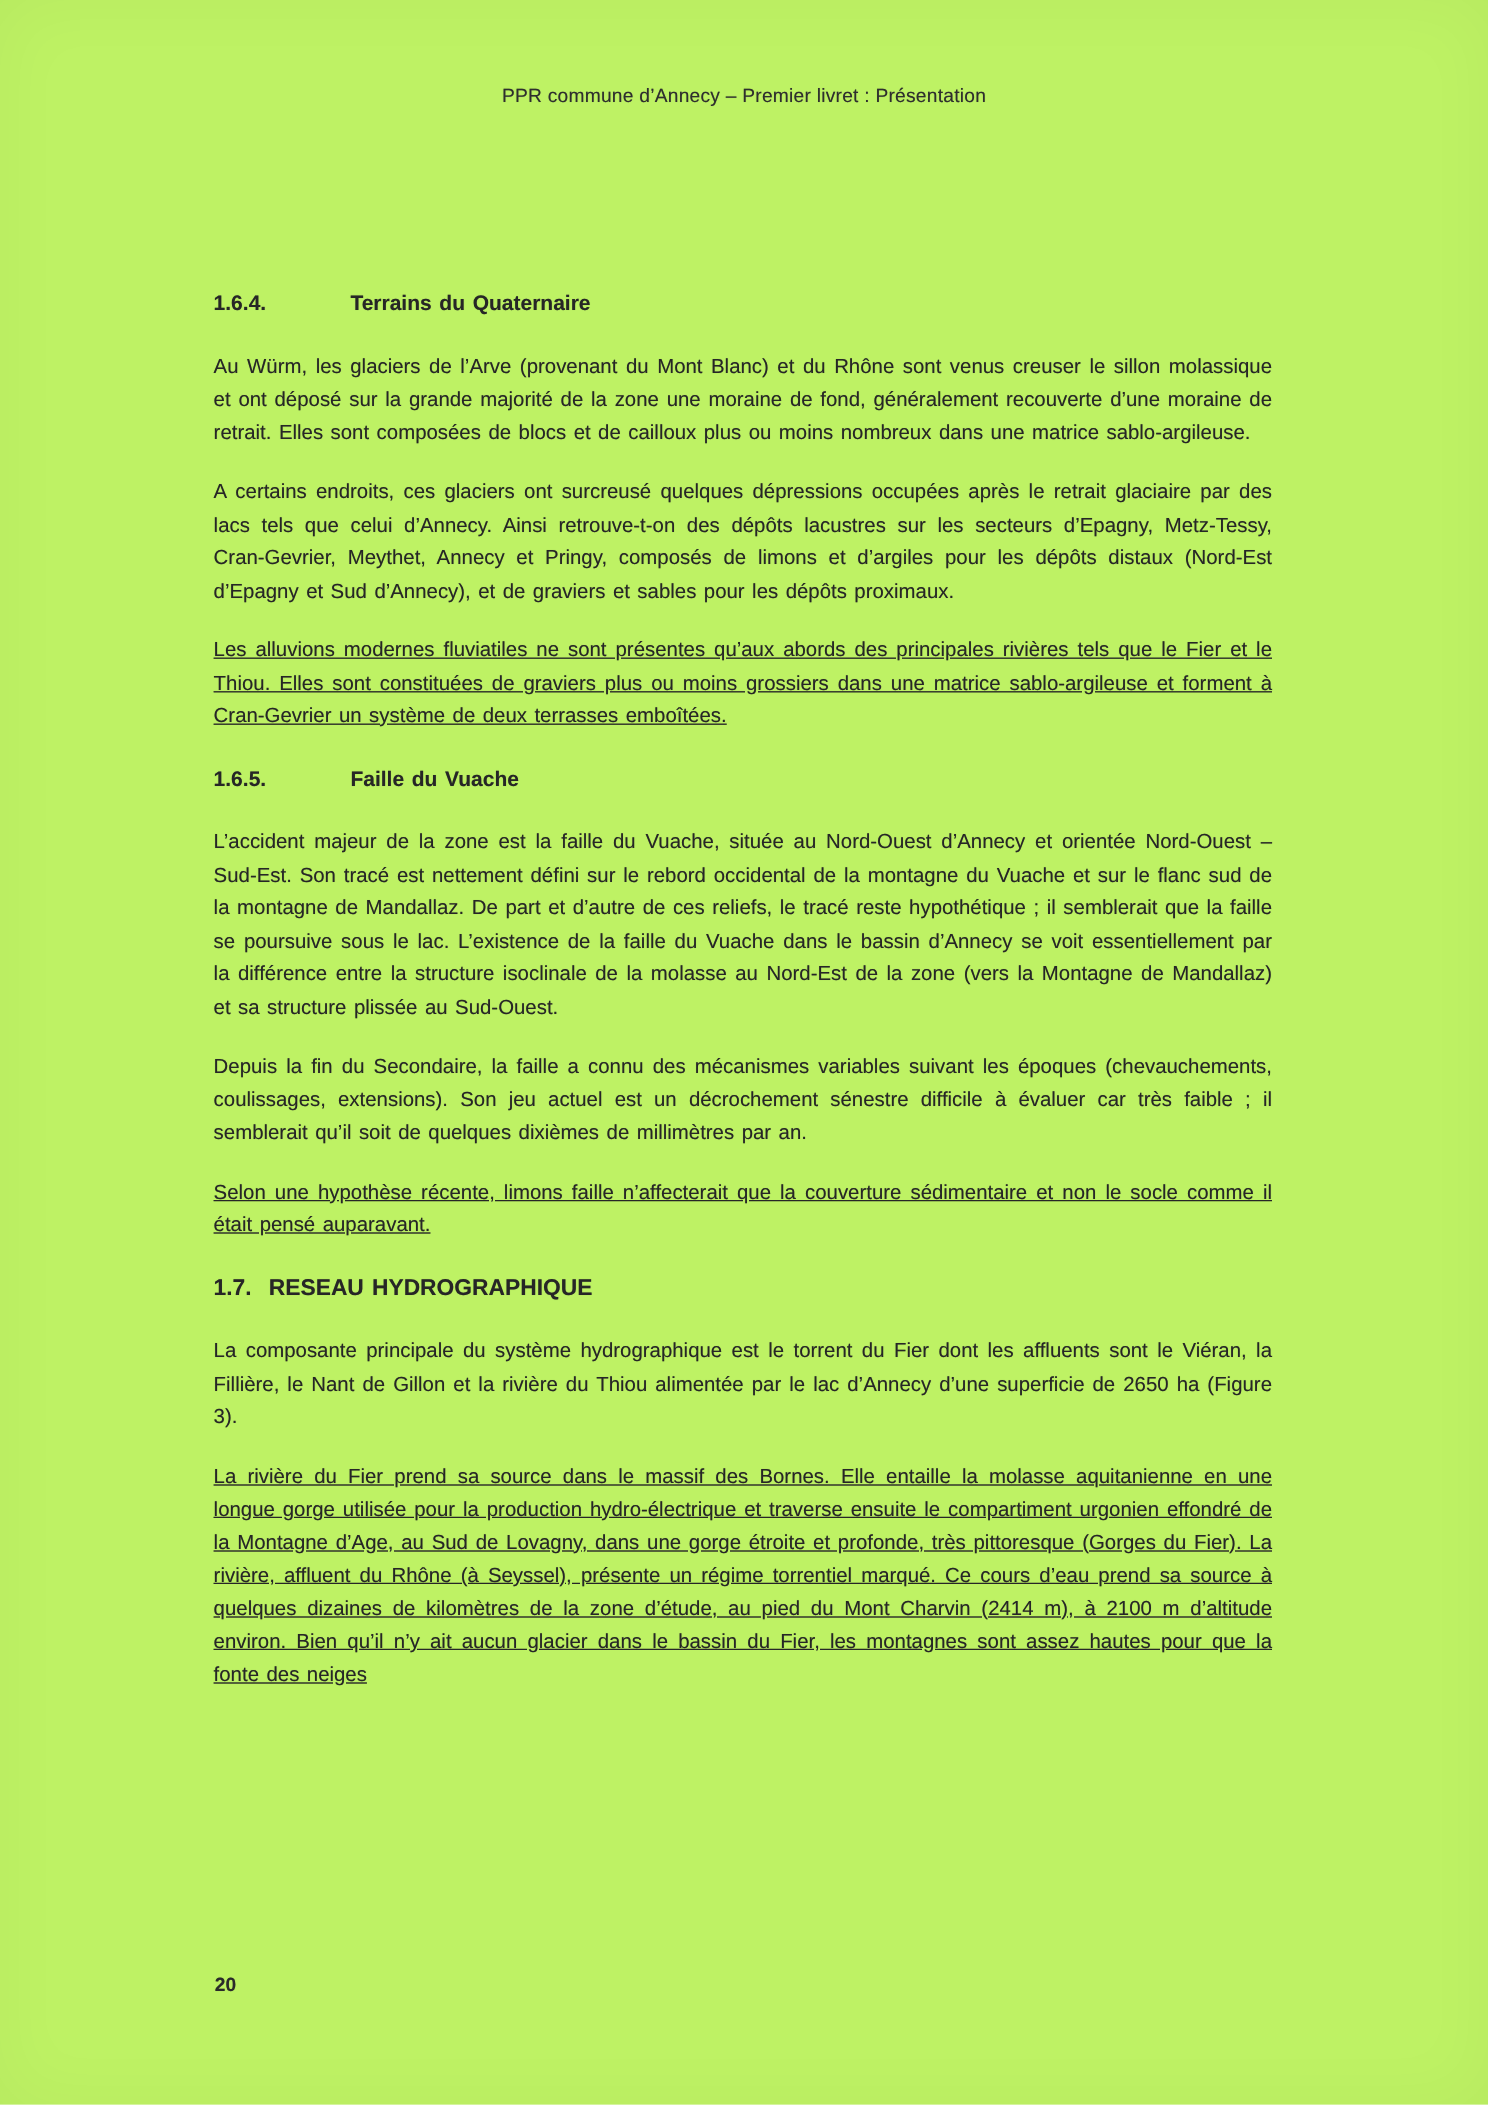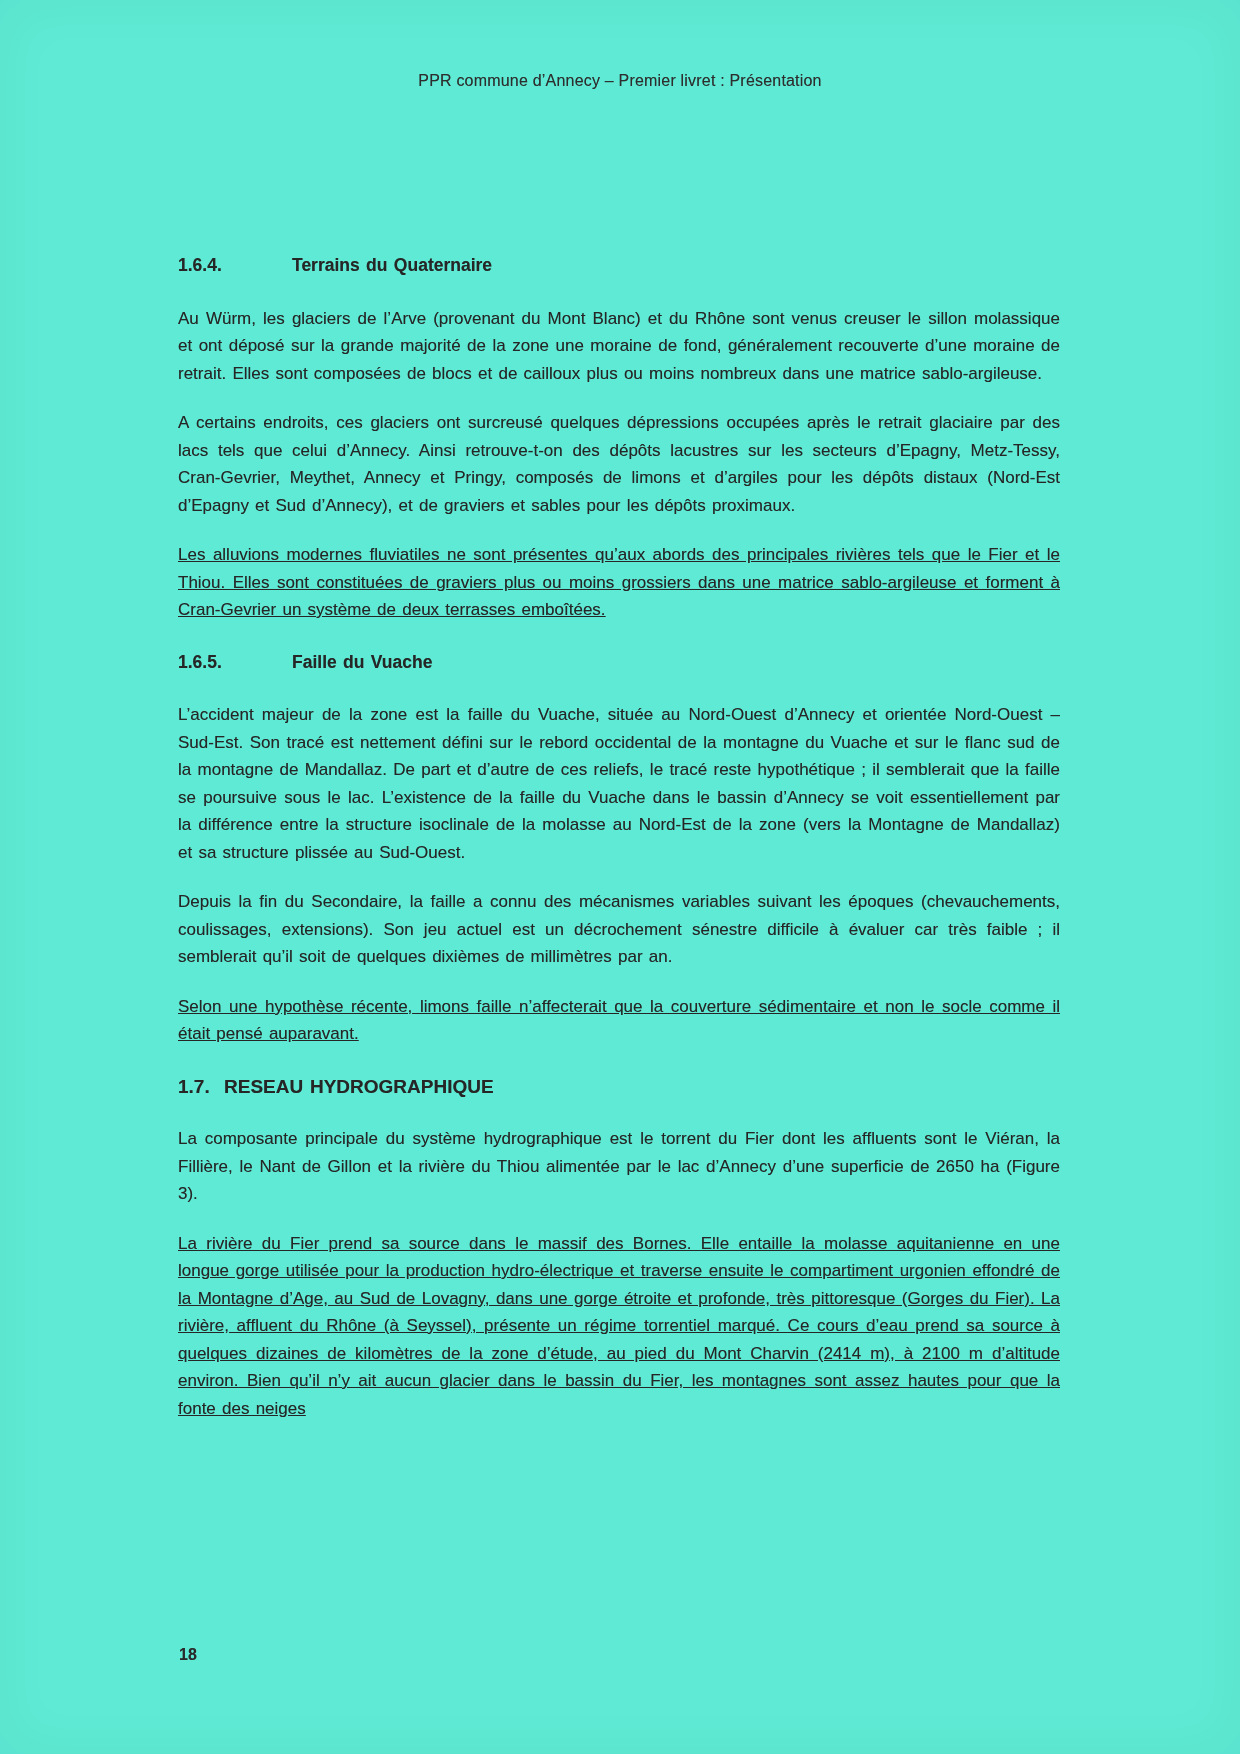"PPR commune d’Annecy – Premier" .page { background: #5eead4 -> #bef264 }
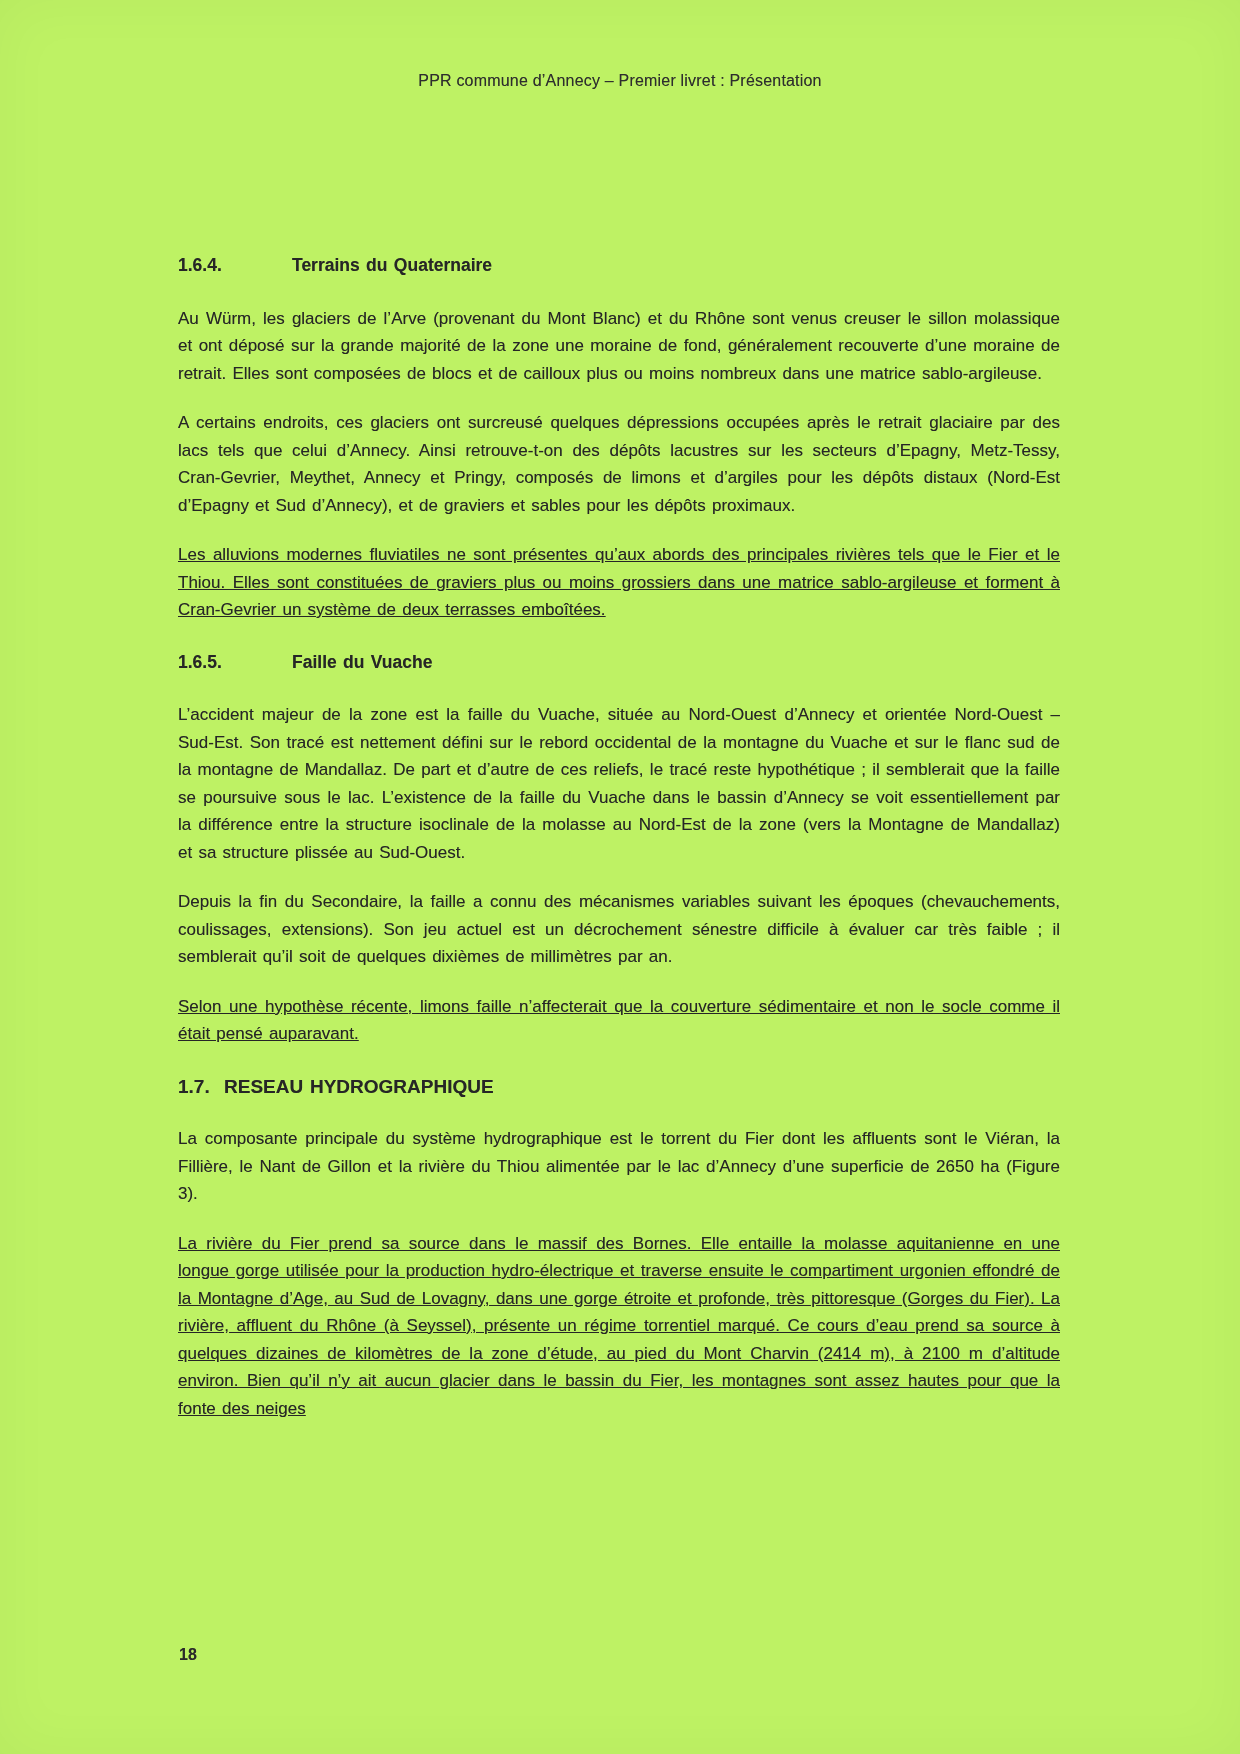"1.6.4. Terrains du Quaternaire" section:first-of-type .heading { margin-top: 16px -> 3px }
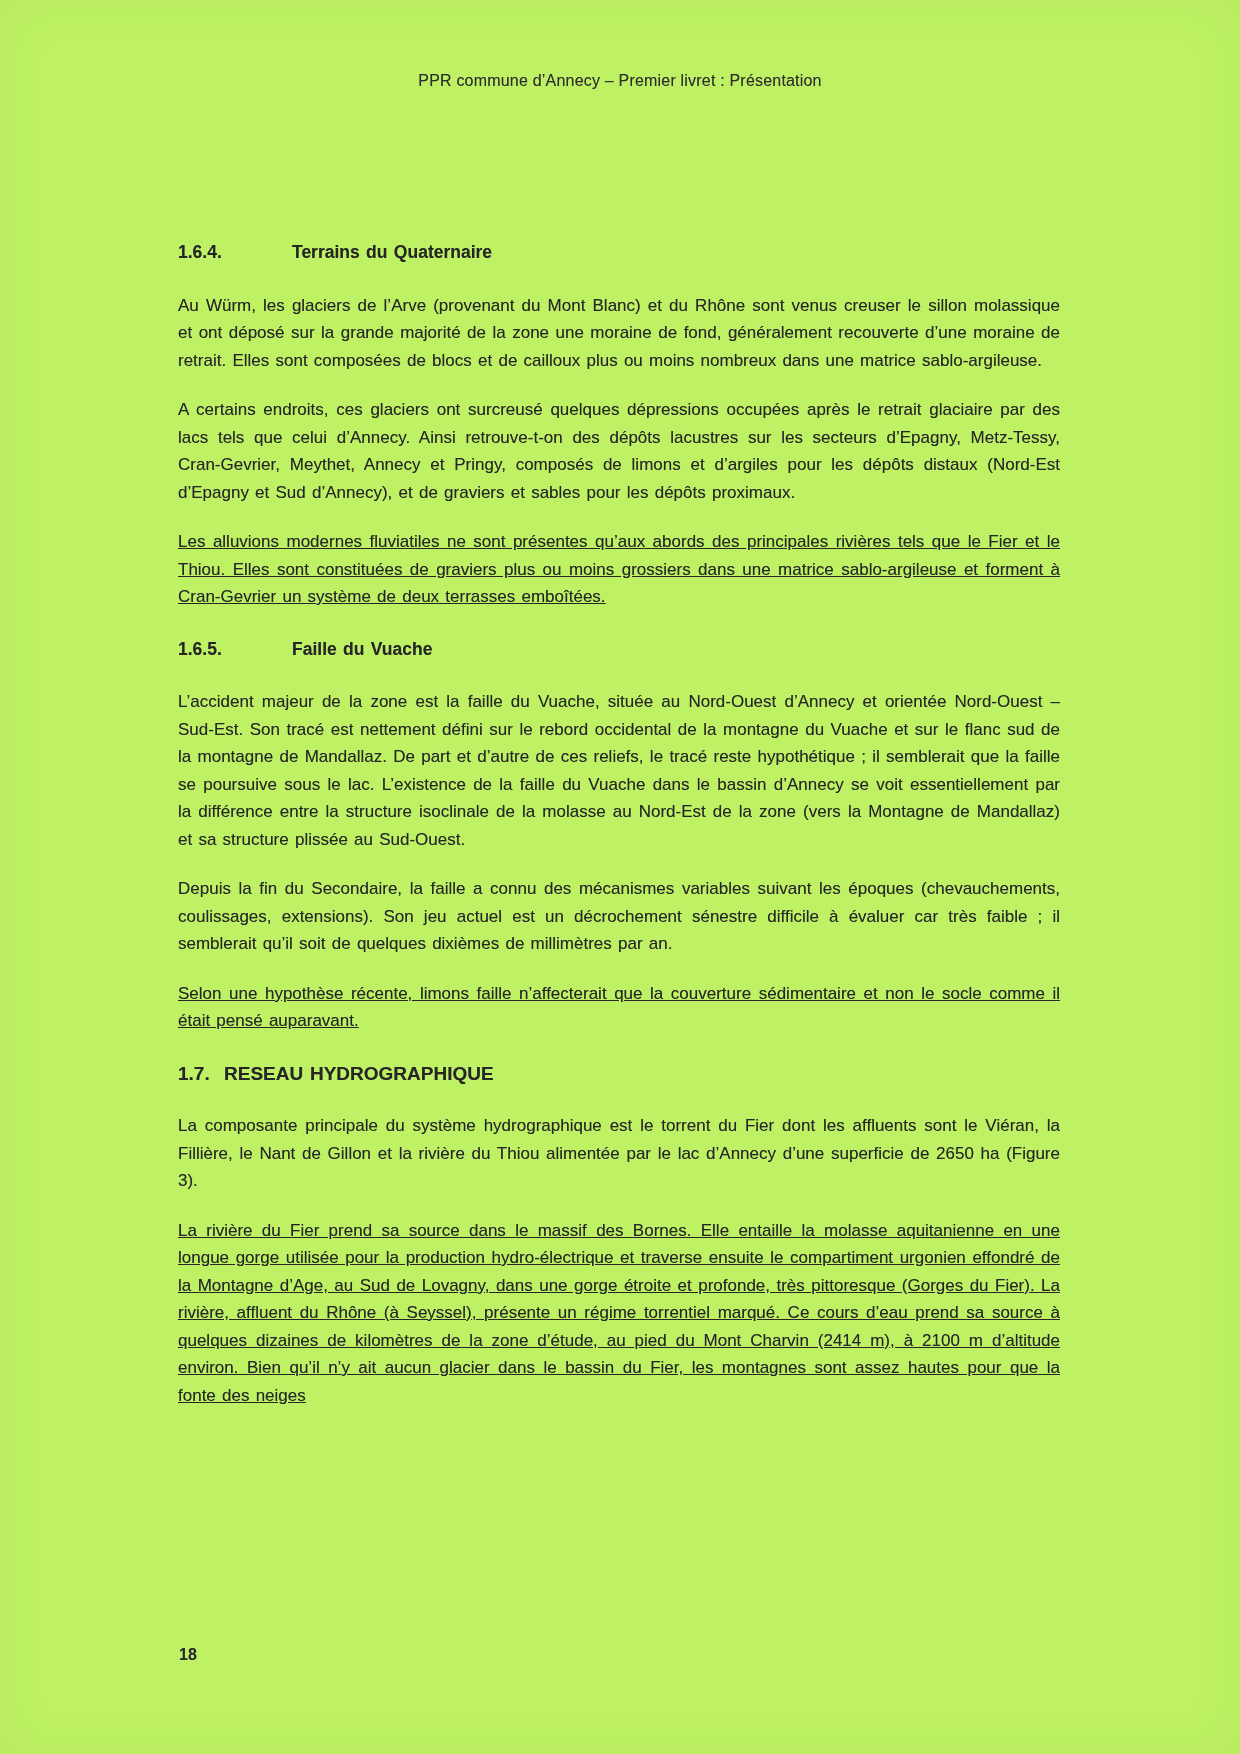"18" div.page-number { text: 18 -> 20 }
